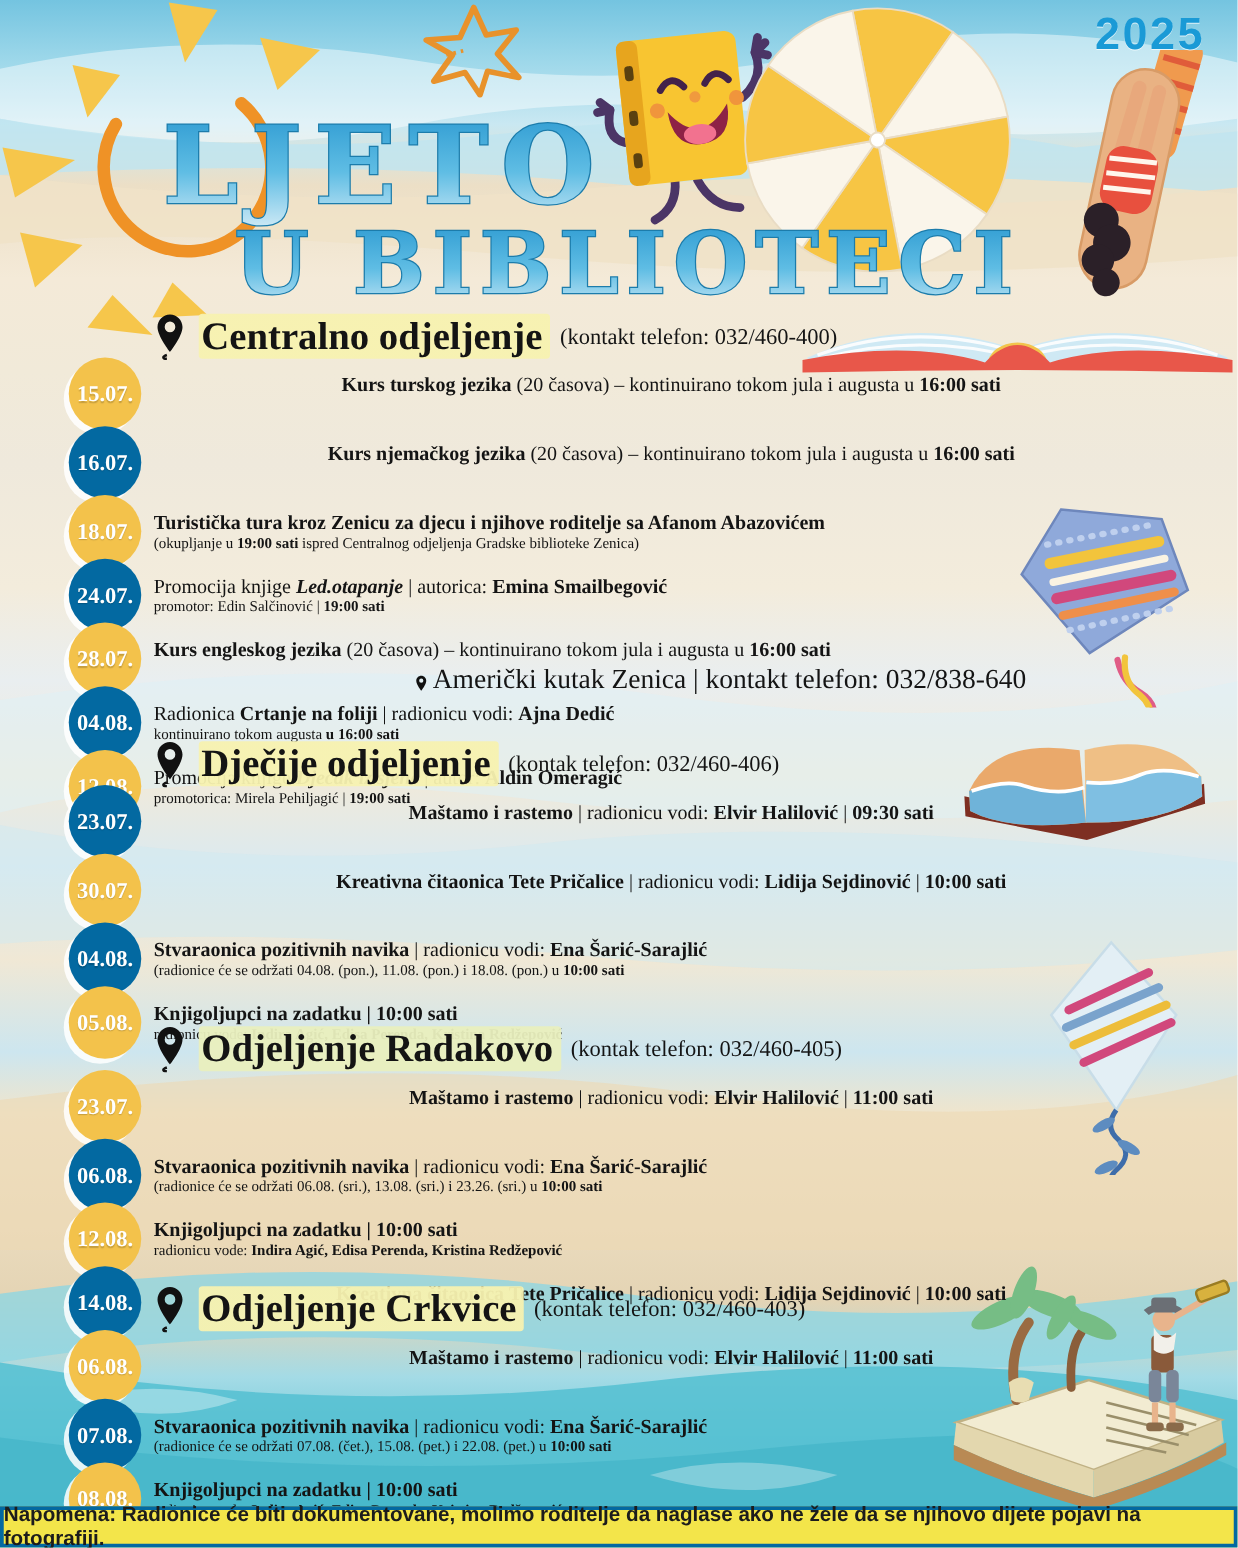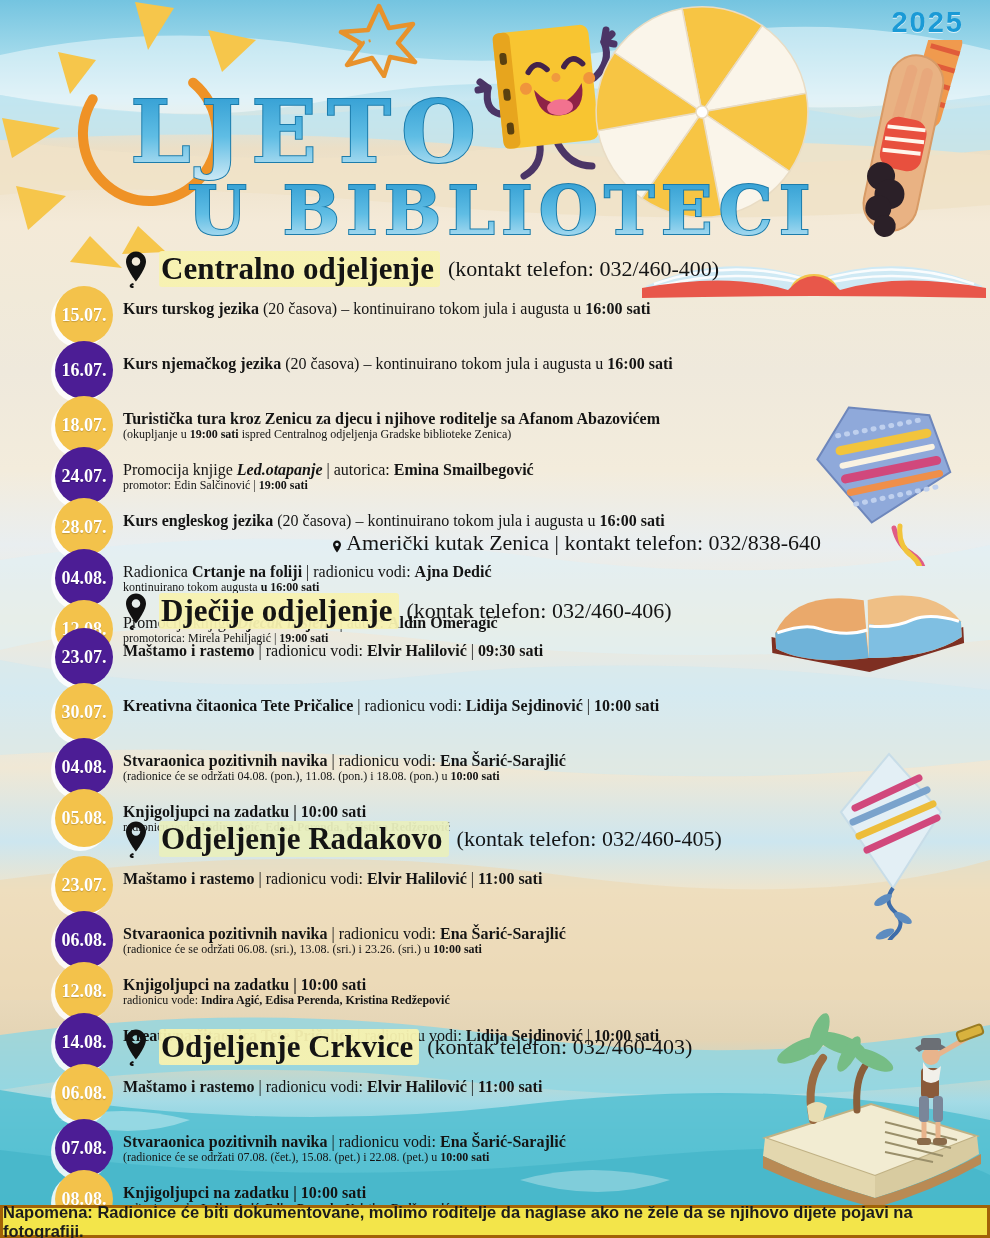"2025" .year { font-size: 29px -> 36px }
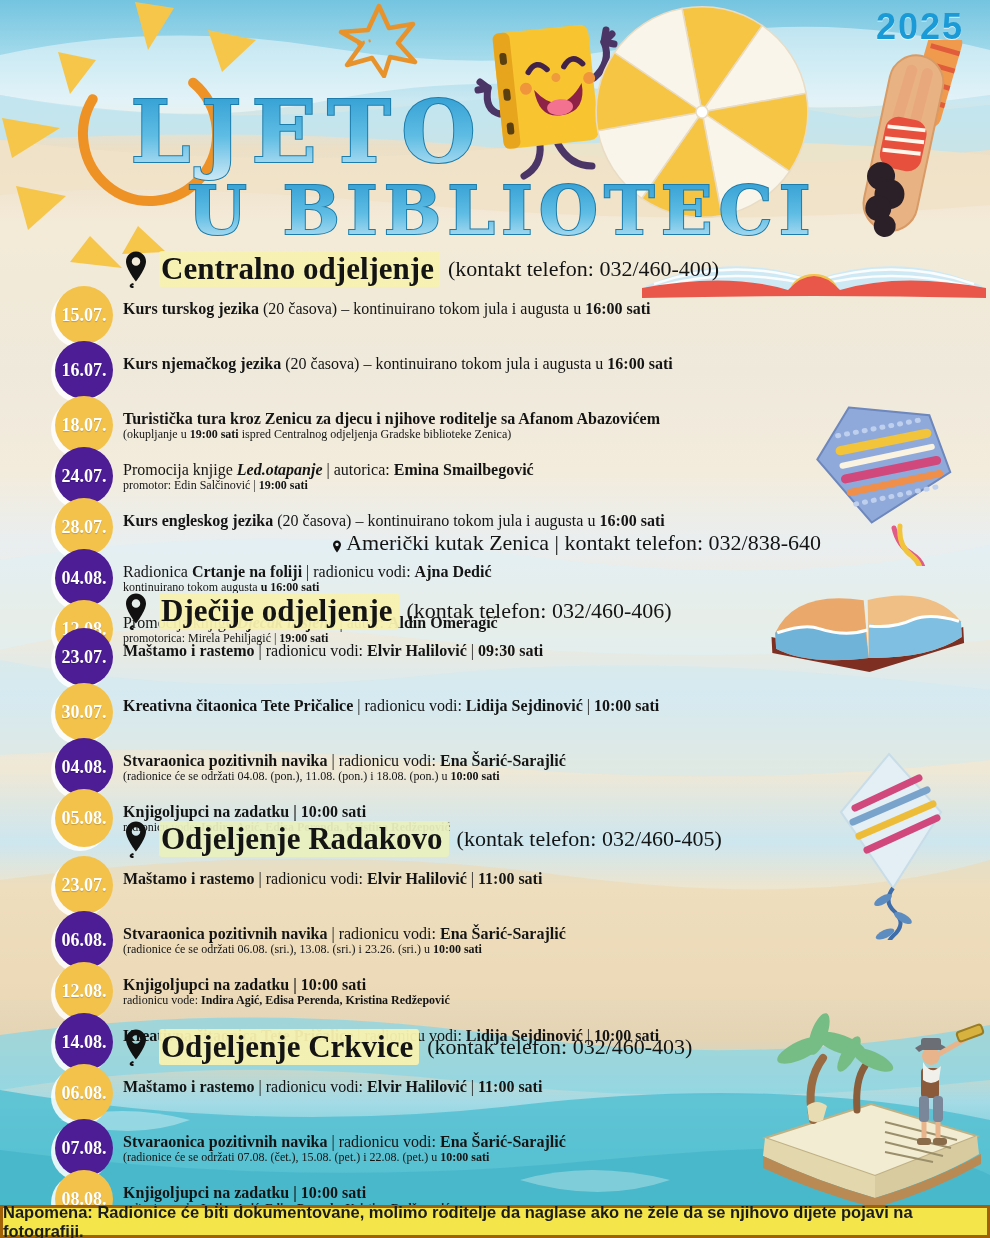"(kontakt telefon: 032/460-400)" .sec-contact { font-size: 22px -> 18px }
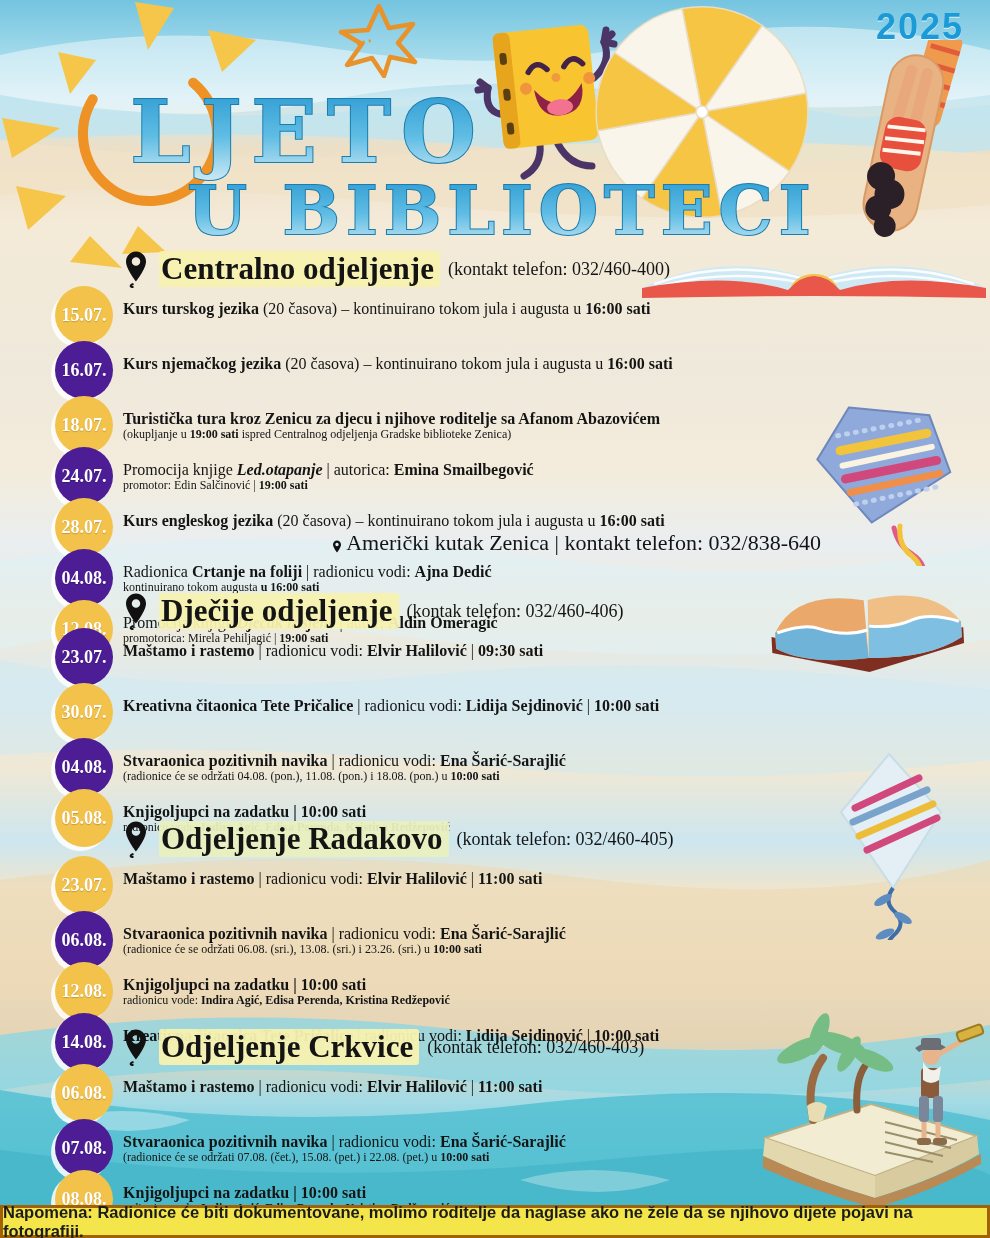"15.07." .row.single { text-align: none -> center }
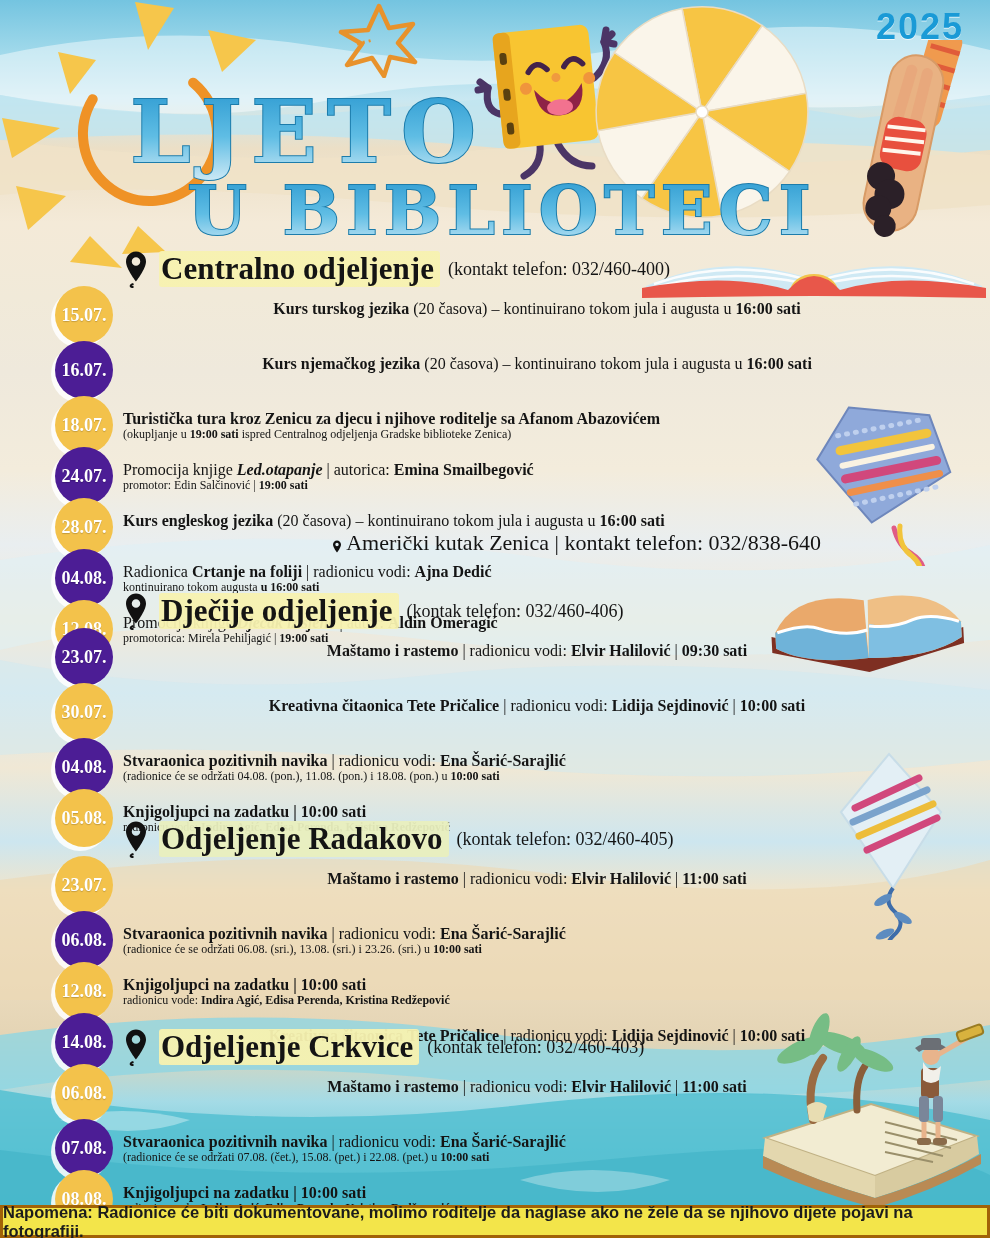"16.07." .badge[data-color="blue"] { background: #4c1d95 -> #0369a1 }
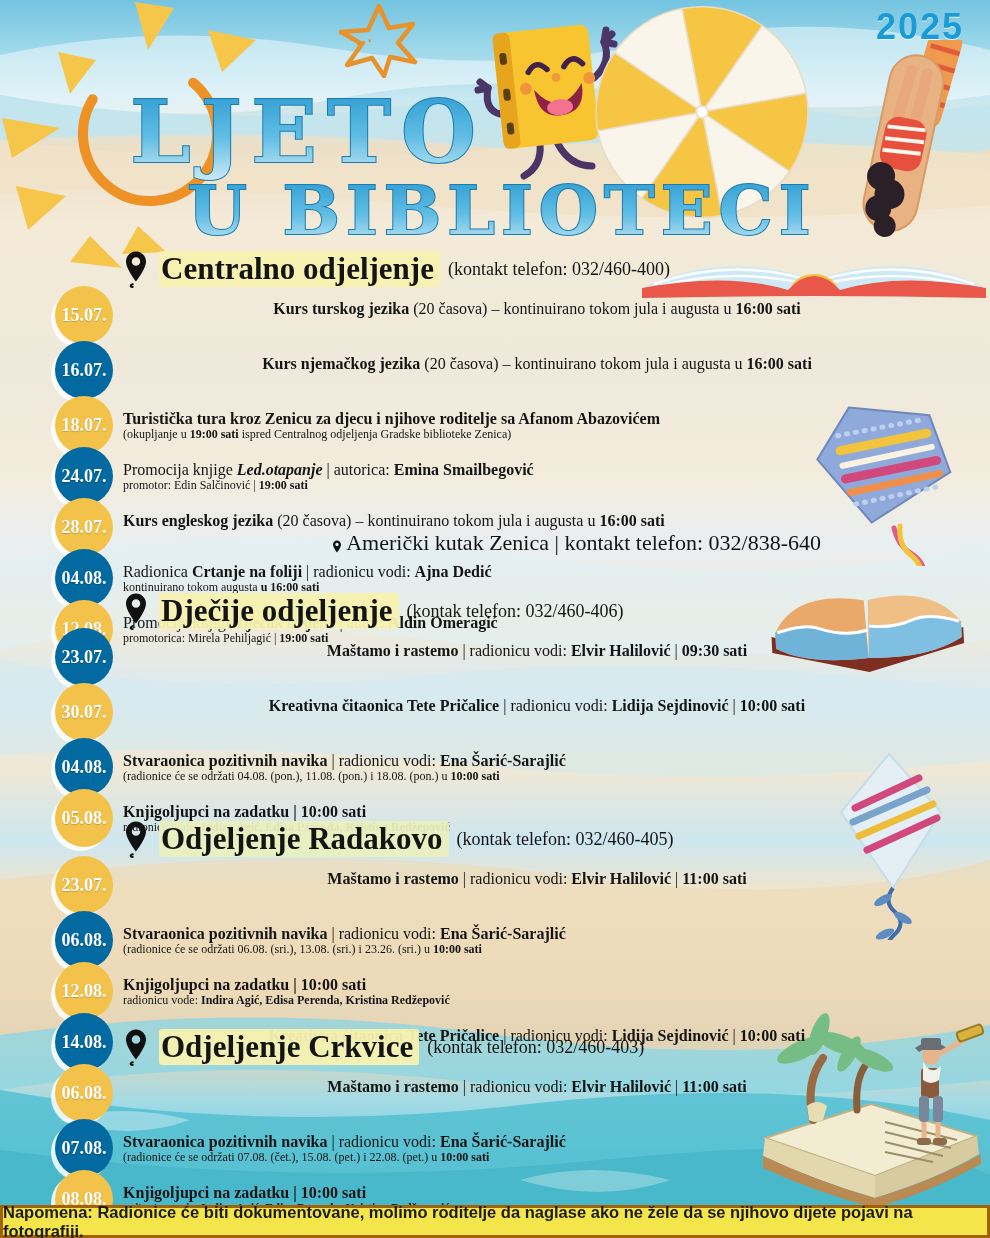"Napomena: Radionice će biti" .footer { border: 3px solid #a16207 -> 3px solid #0369a1 }
